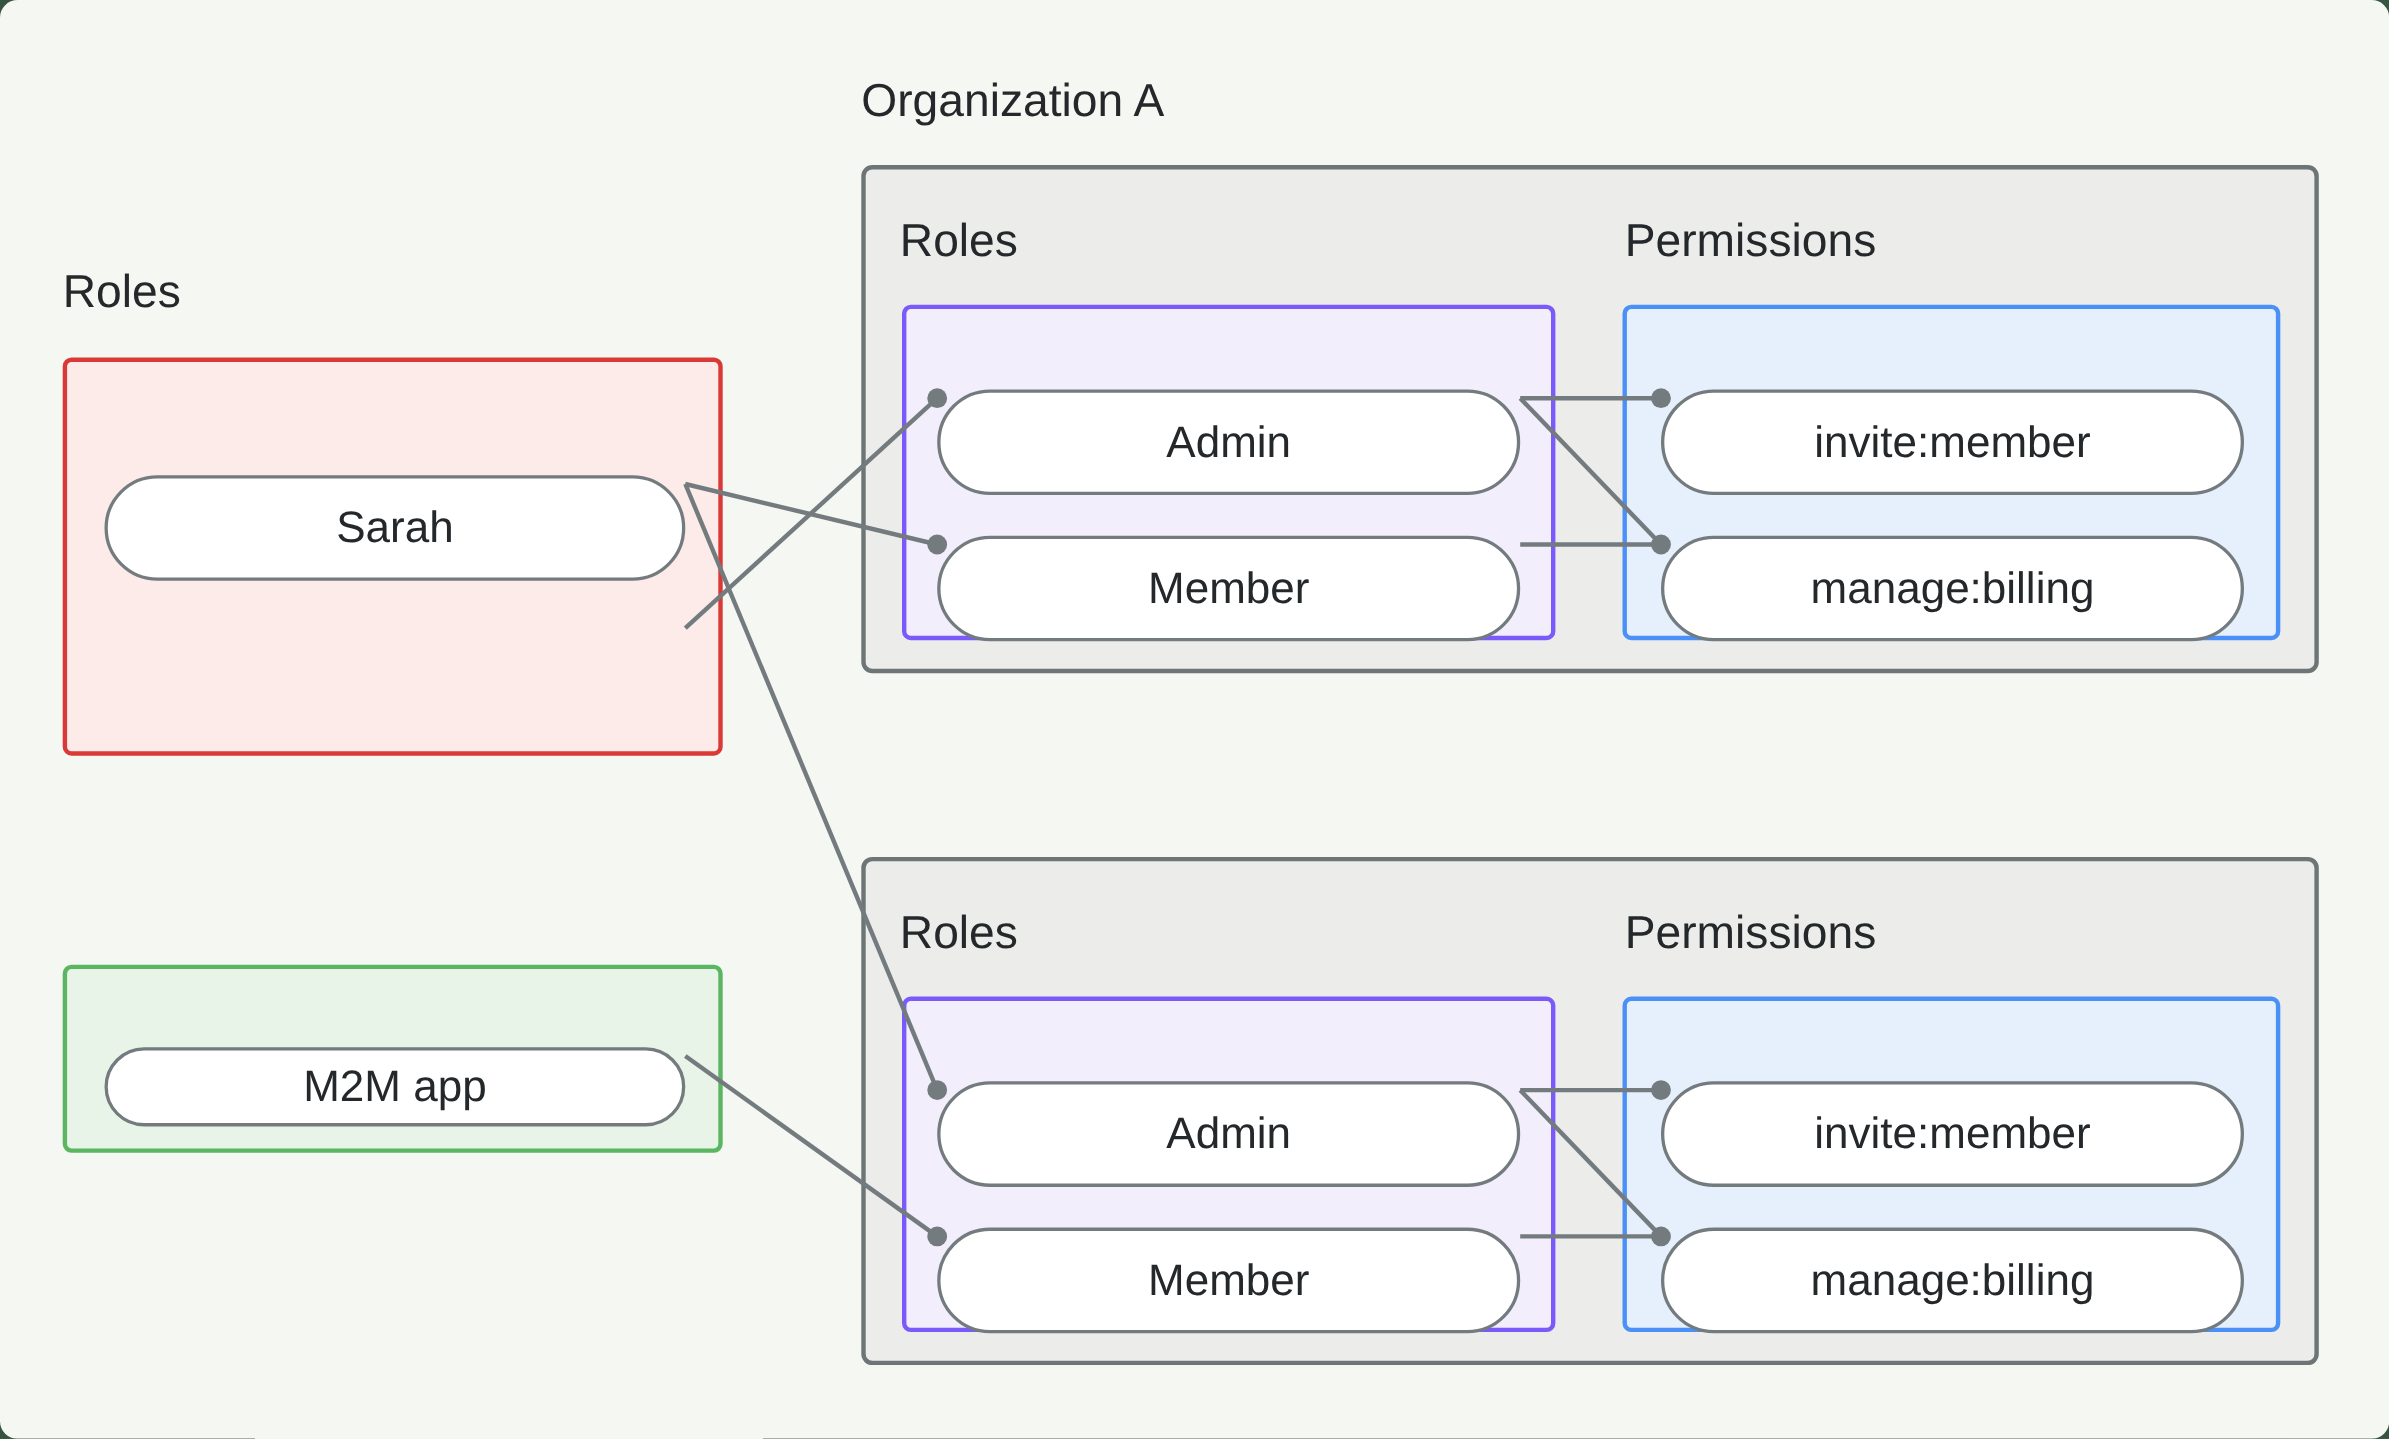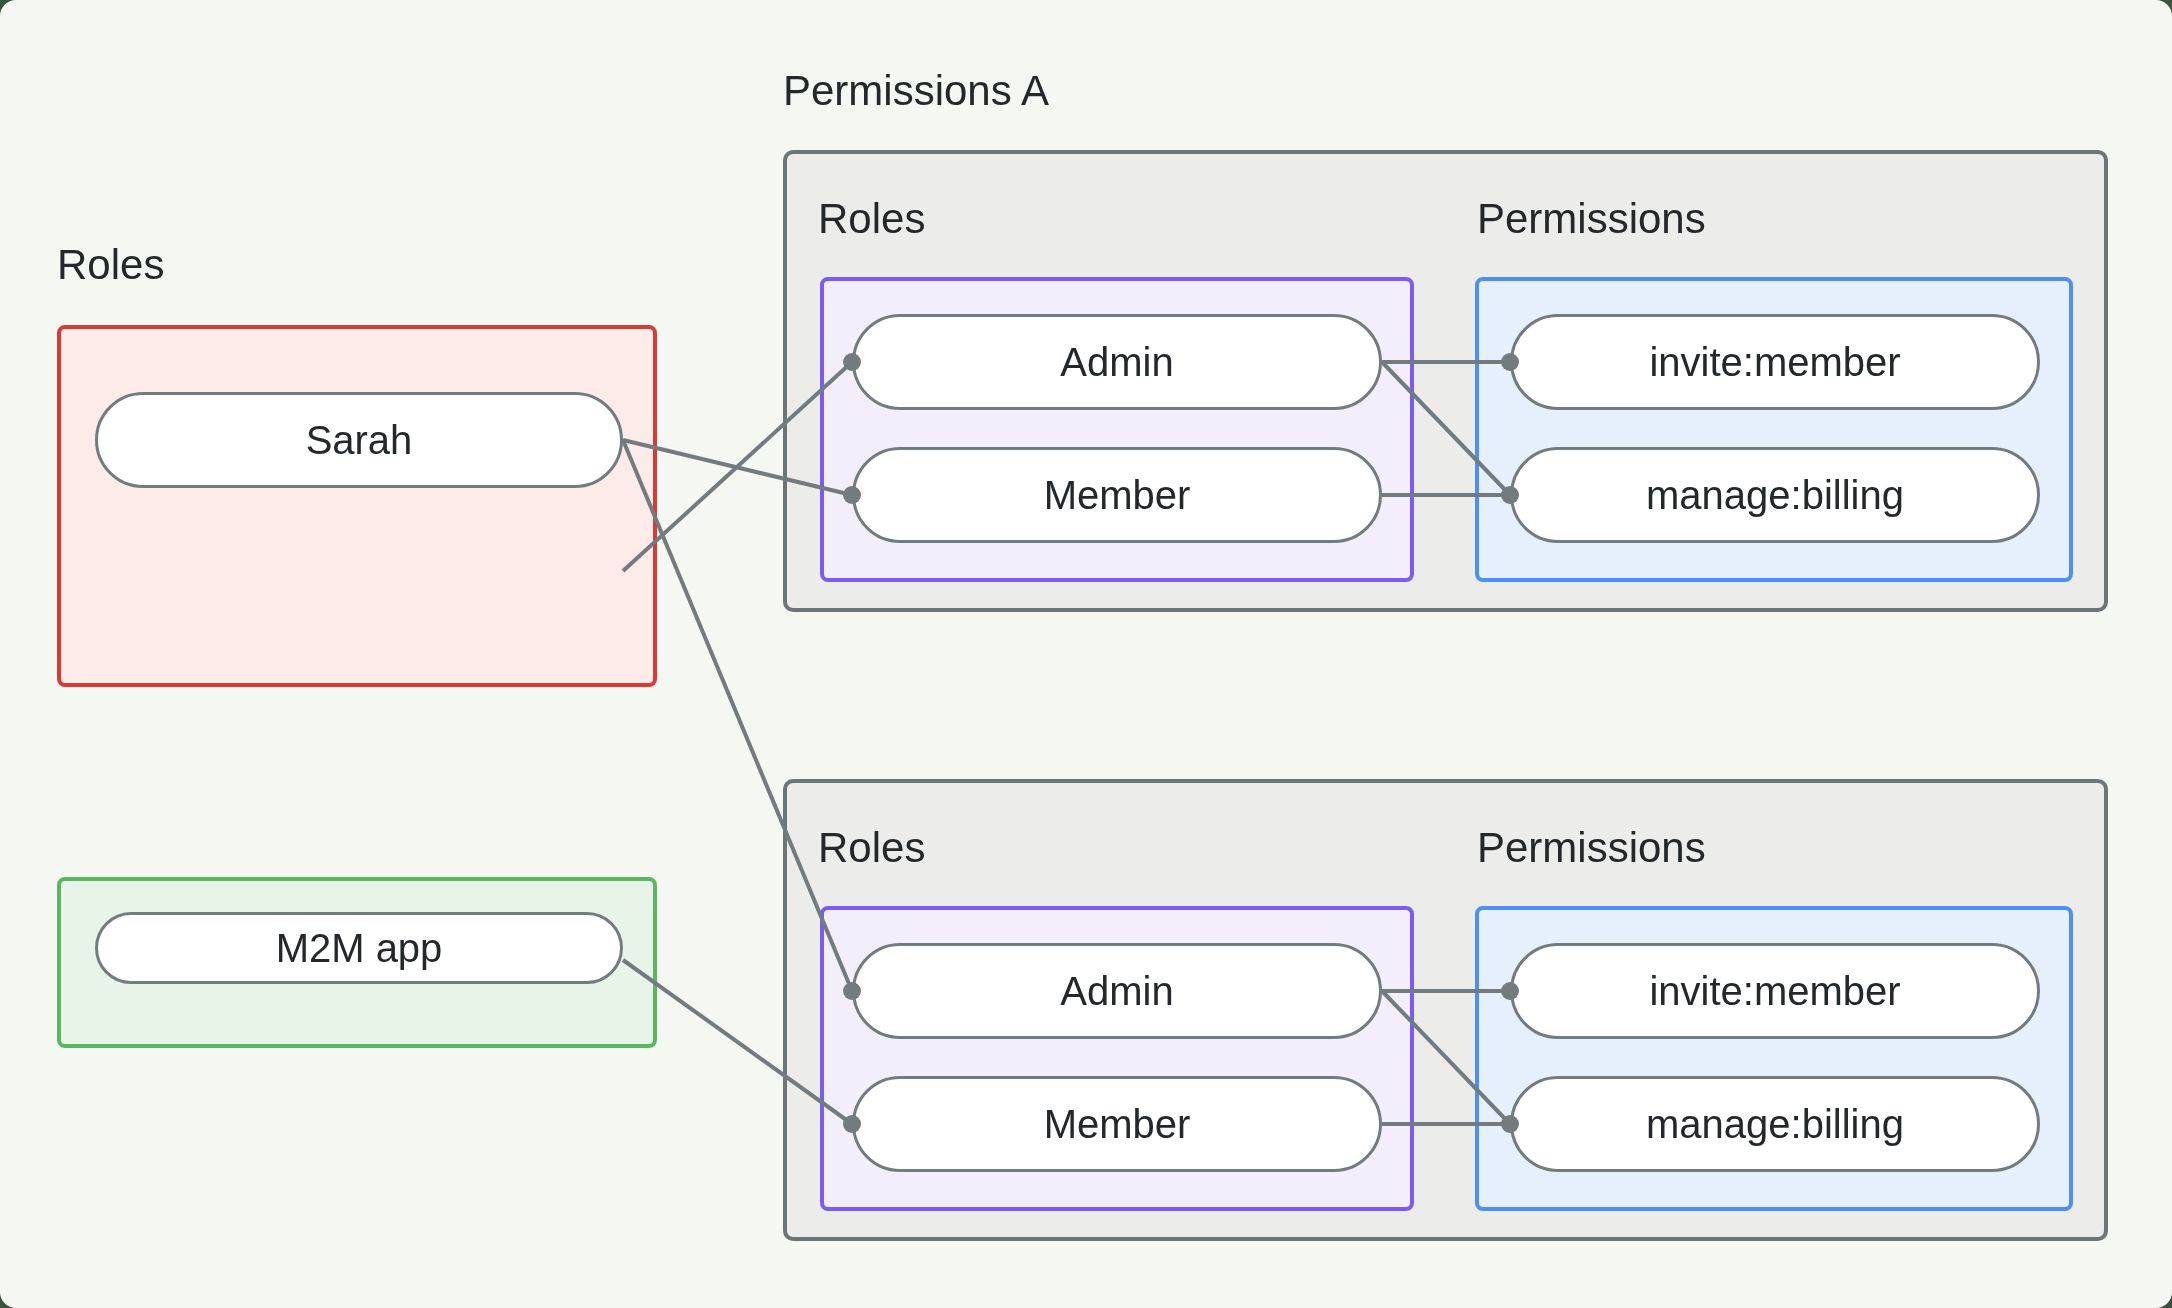"Permissions A" div.sect-label { text: Permissions -> Organization }
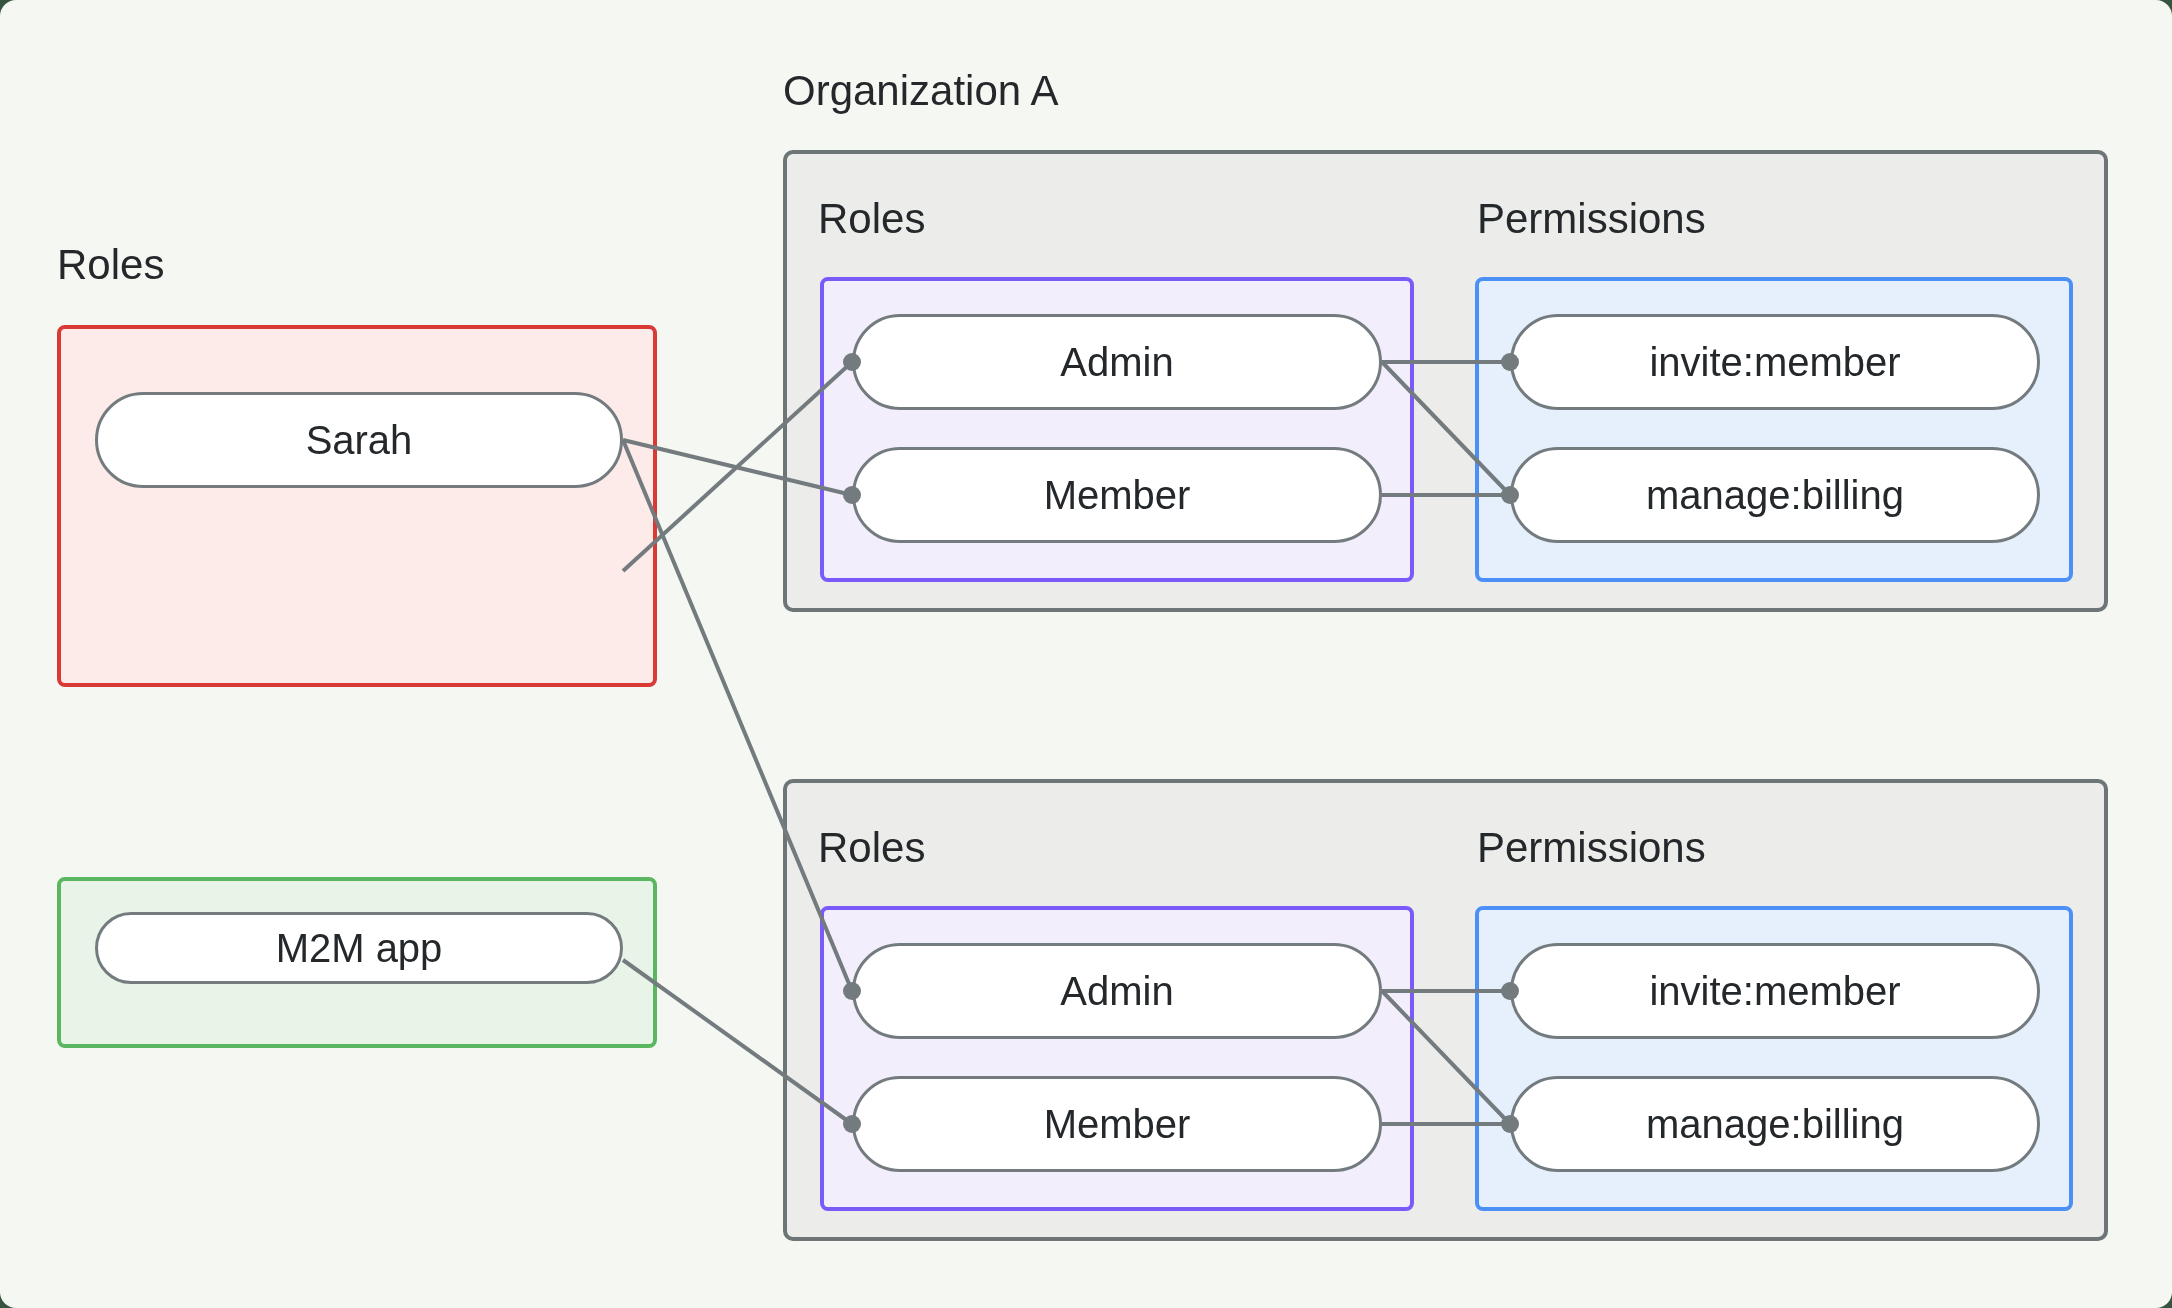"Admin" .pill { margin-top: none -> 40px }
